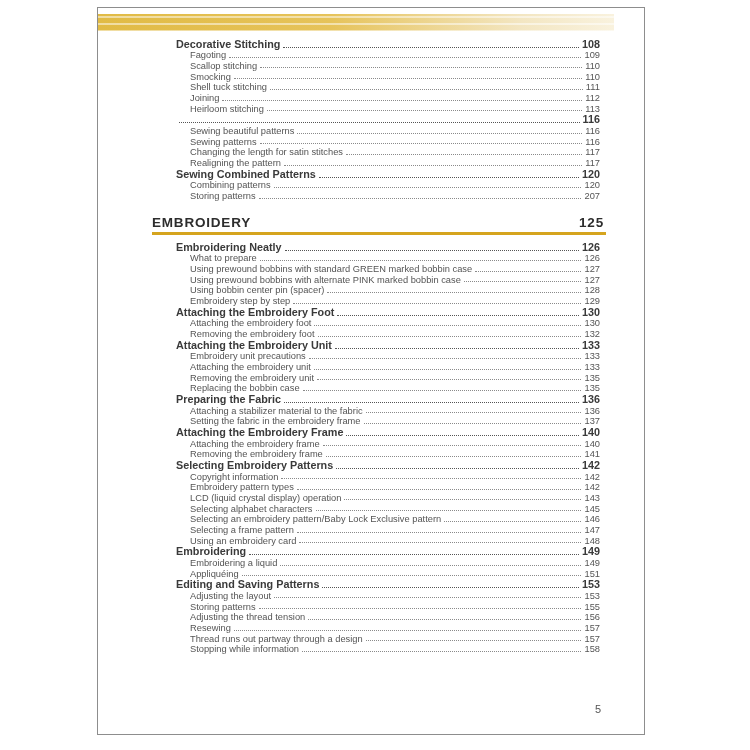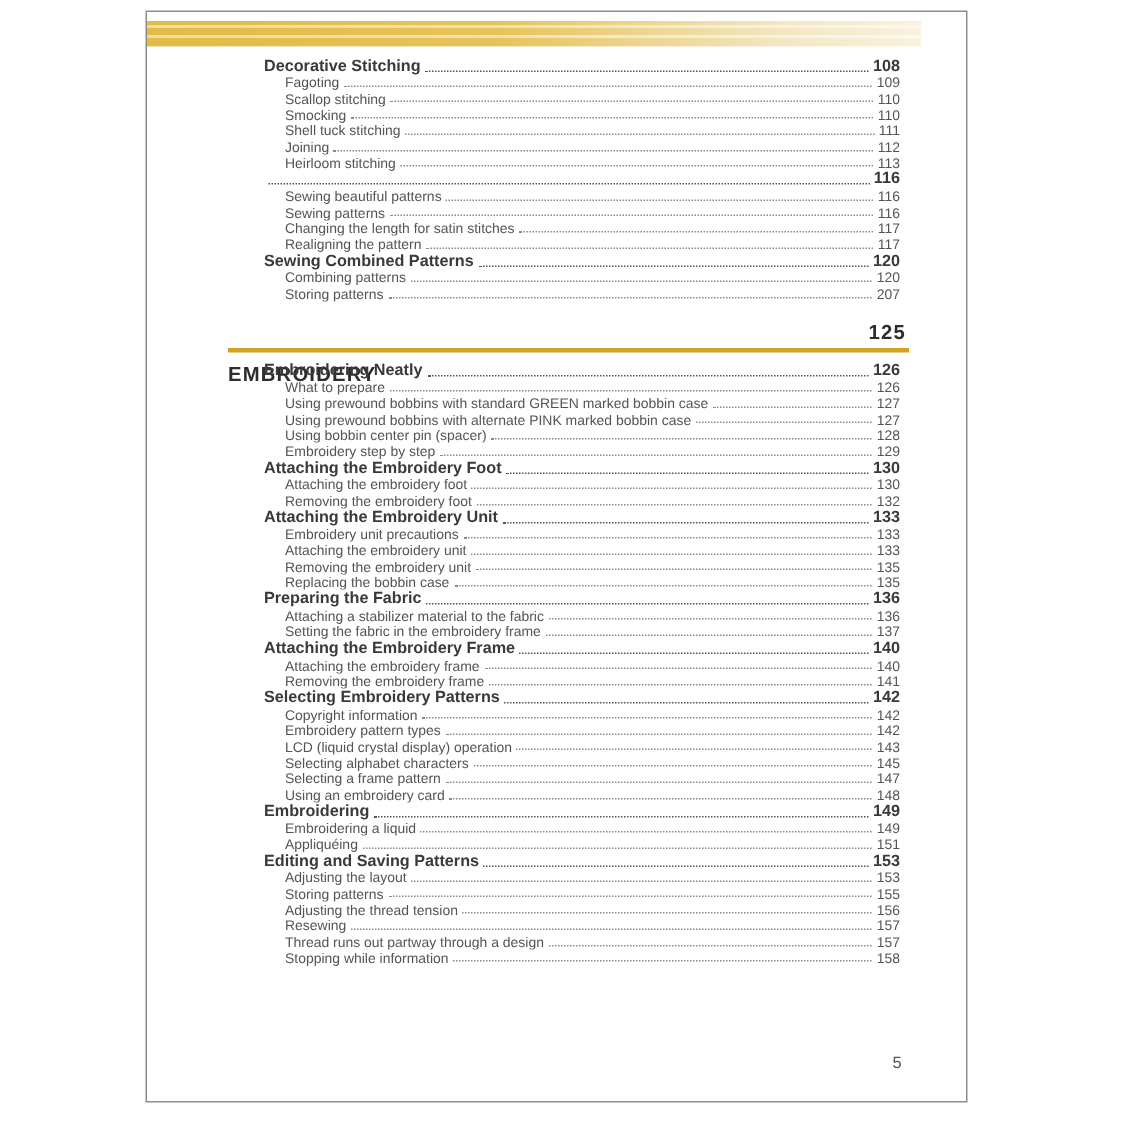"Decorative Stitching" .label { margin-top: 28px -> none }
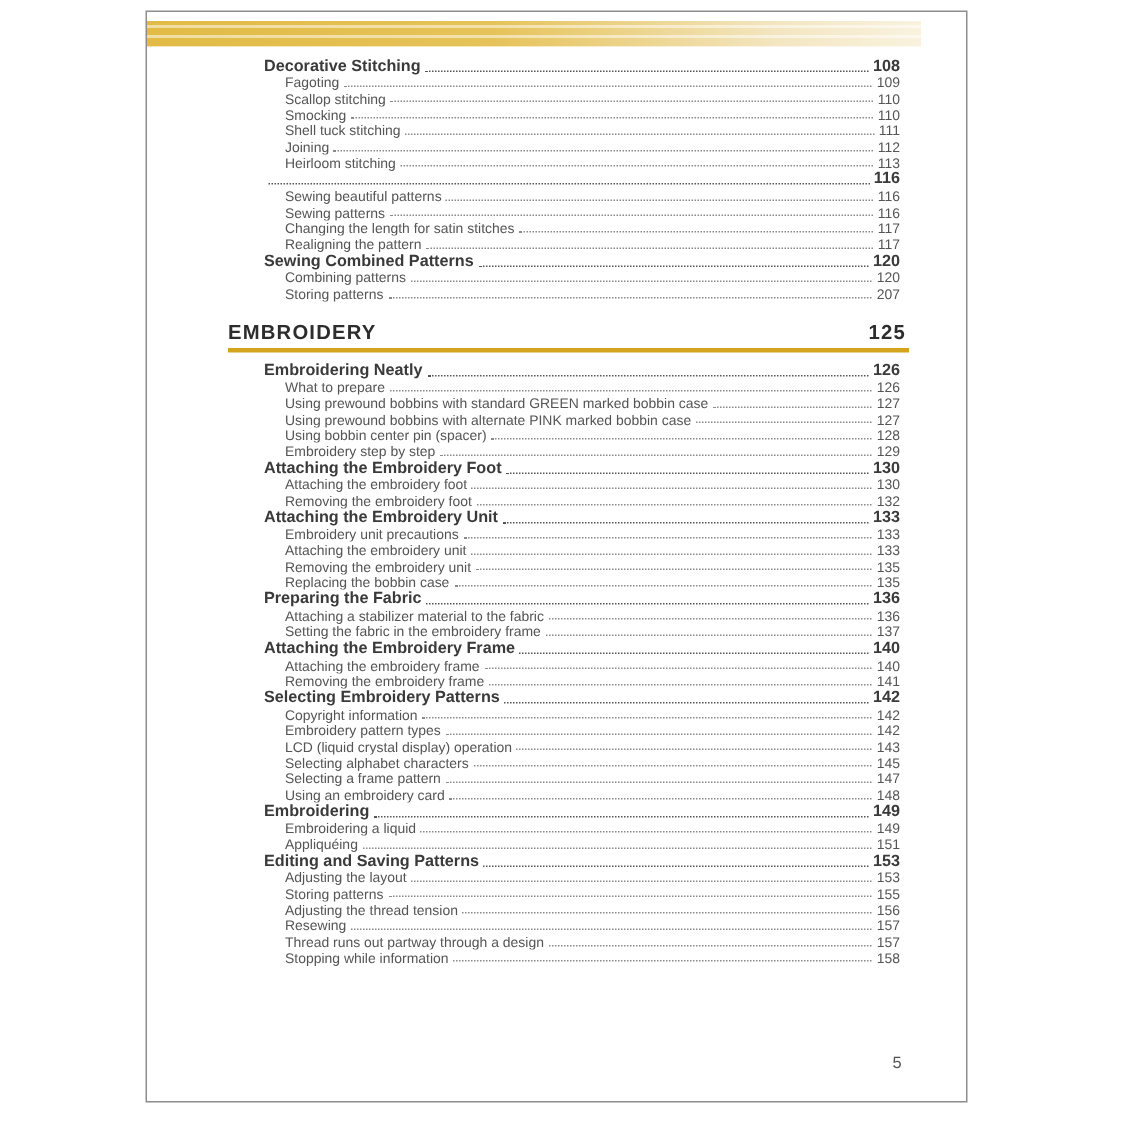"EMBROIDERY" .chapter { align-items: flex-start -> center }
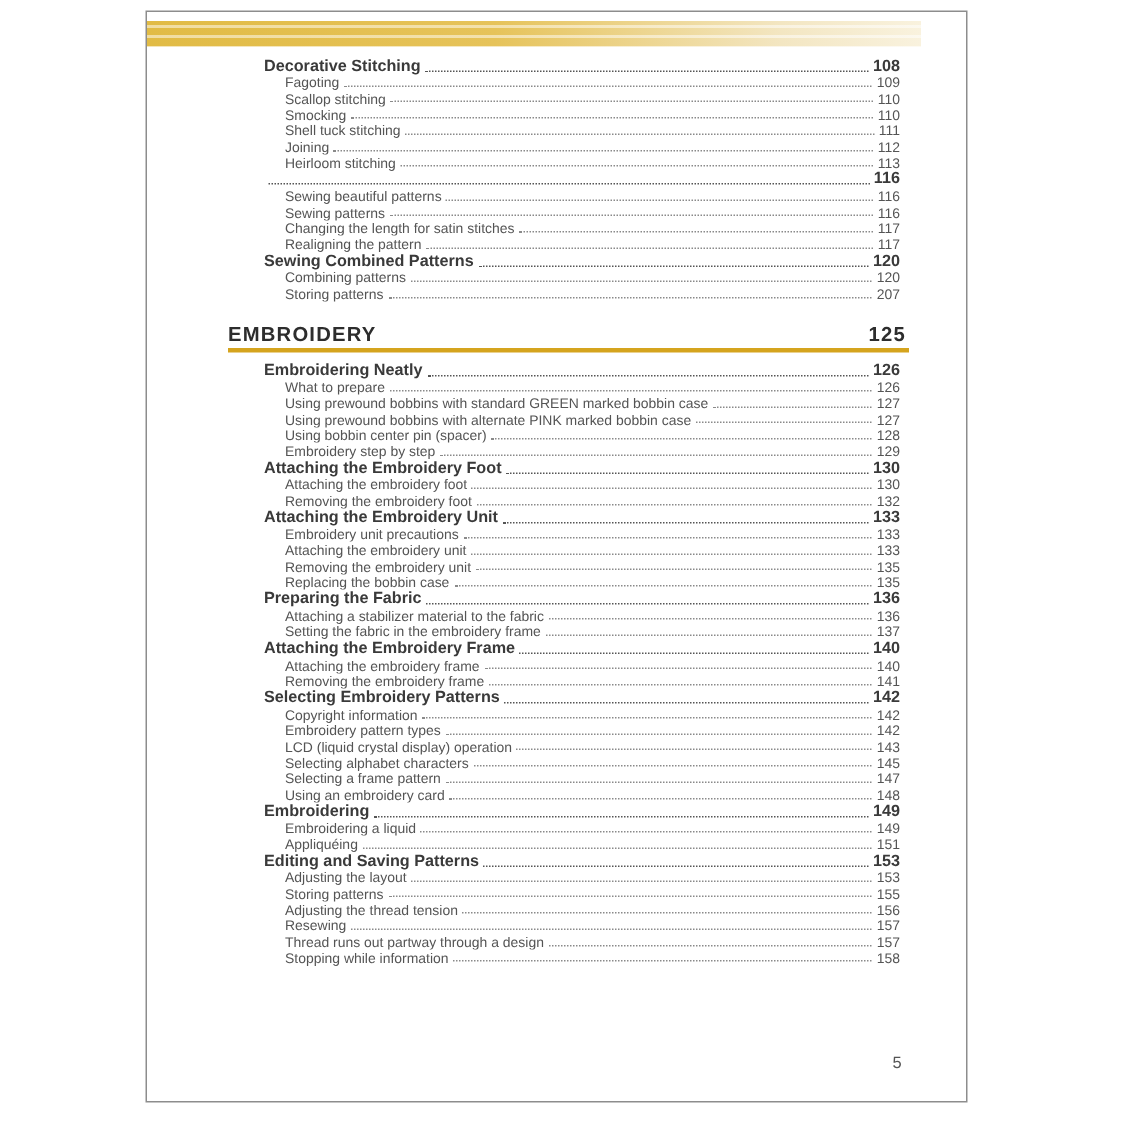"Selecting an embroidery pattern/Baby" div.toc-row { html: none -> <div> <span>Selecting an embroidery pattern/Baby Lock Exclusive pattern</span> <span></span> <span>146</span> </div> }
